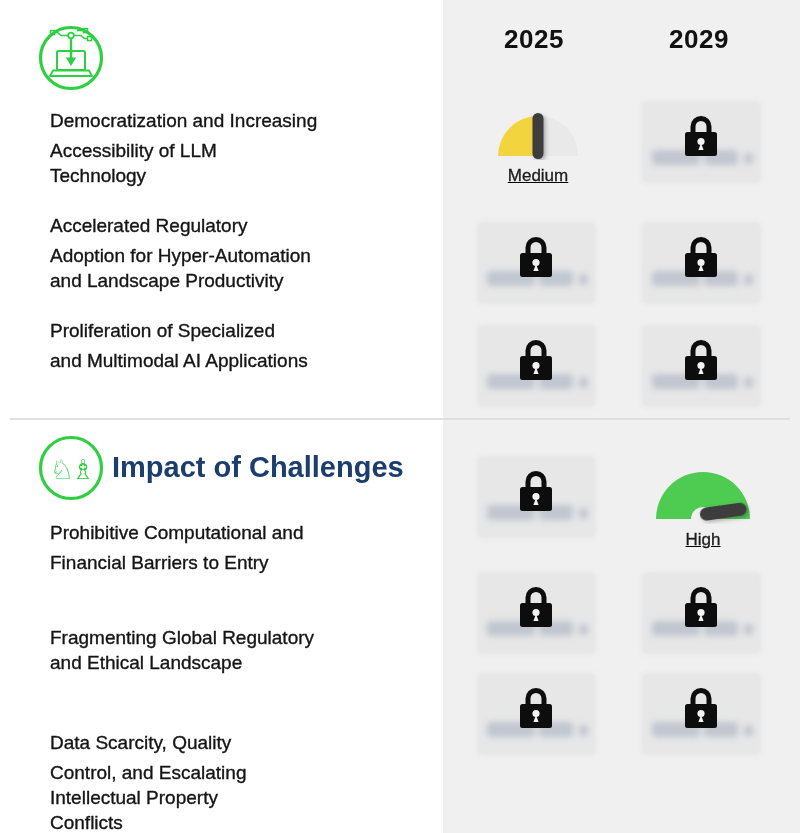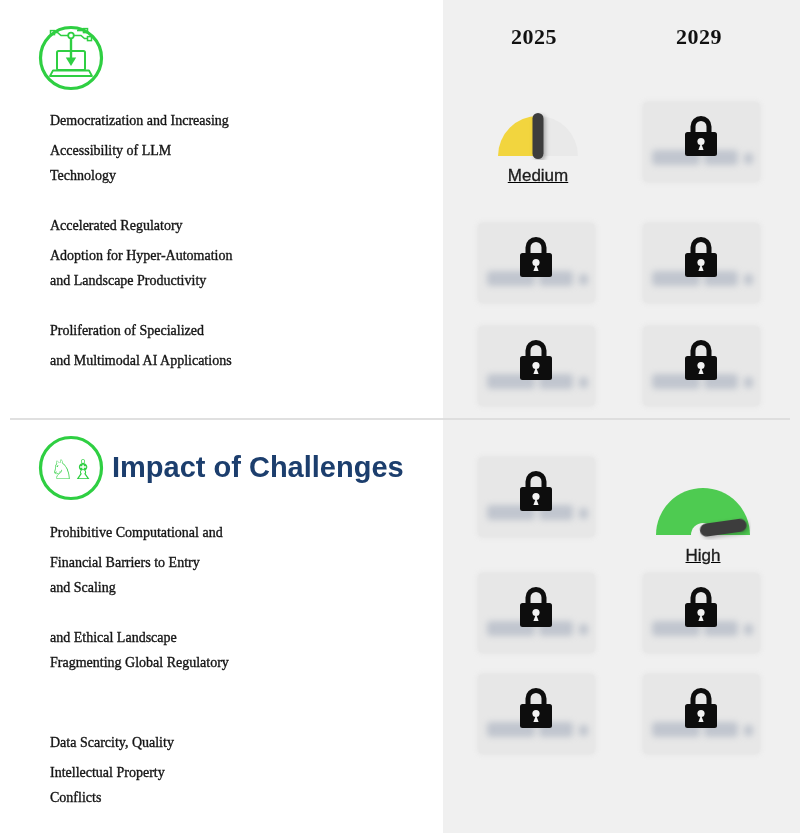"2025" .year-header { font-family: Liberation Serif, serif -> none; font-size: 22px -> 26px }
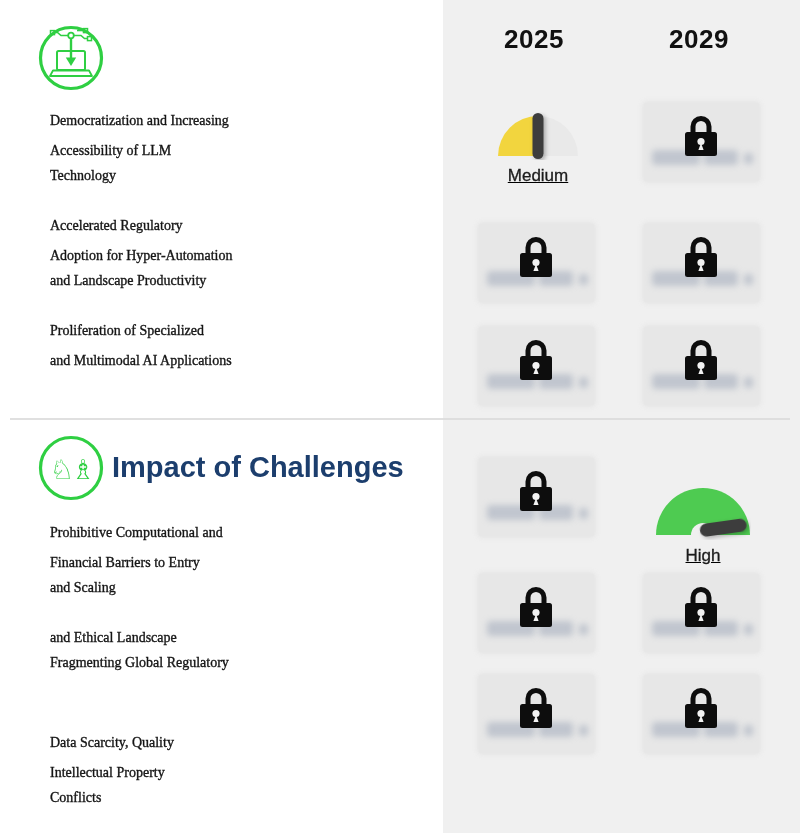"Democratization and Increasing" .row-label { font-family: Liberation Serif, serif -> none; font-size: 14px -> 19px }
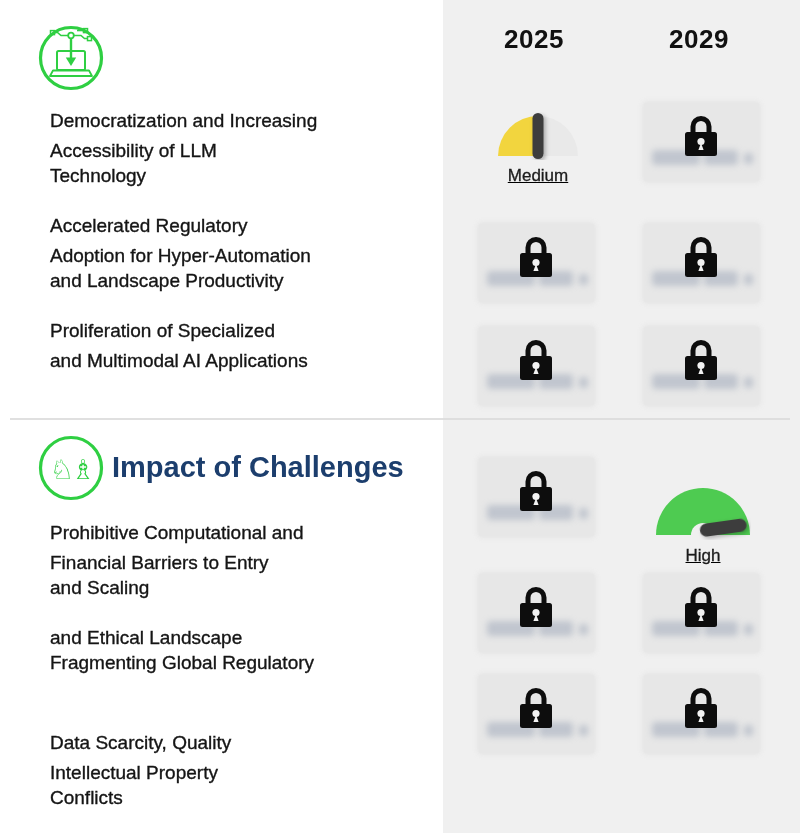"High" div.gauge { top: 488px -> 472px }
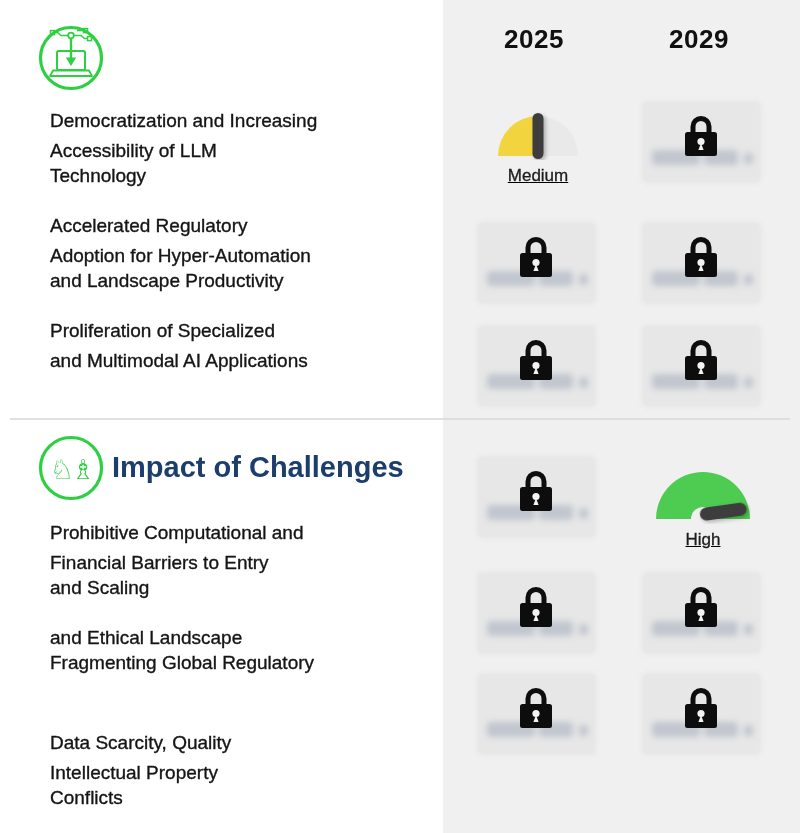"and Scaling" div.line { html: <div>and Scaling</div> -> none }
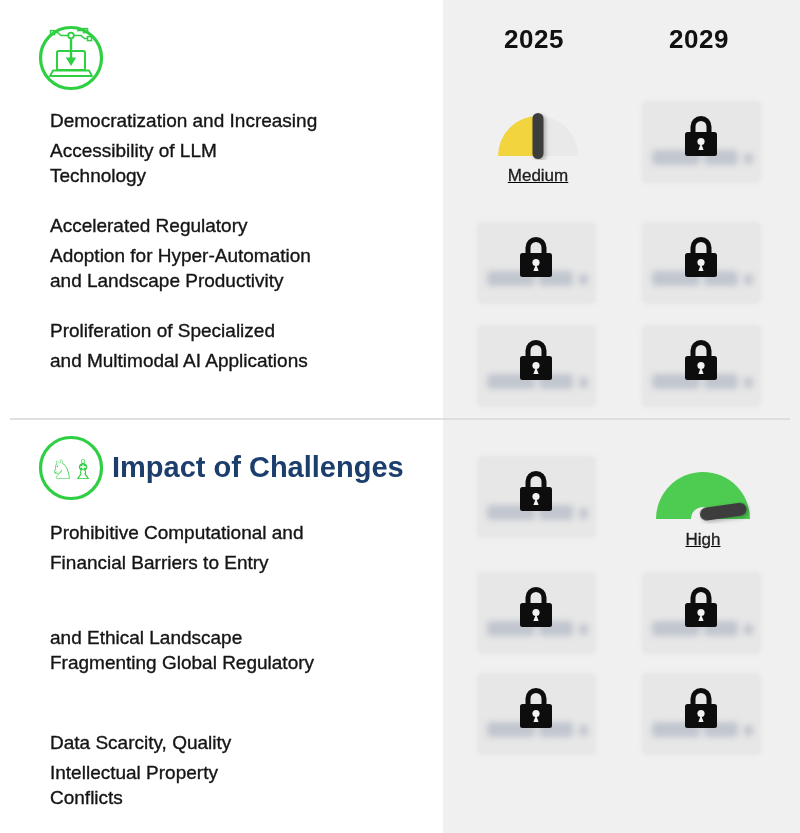"and Ethical Landscape" div.line { order: before "Fragmenting Global Regulatory" -> after "Fragmenting Global Regulatory" }
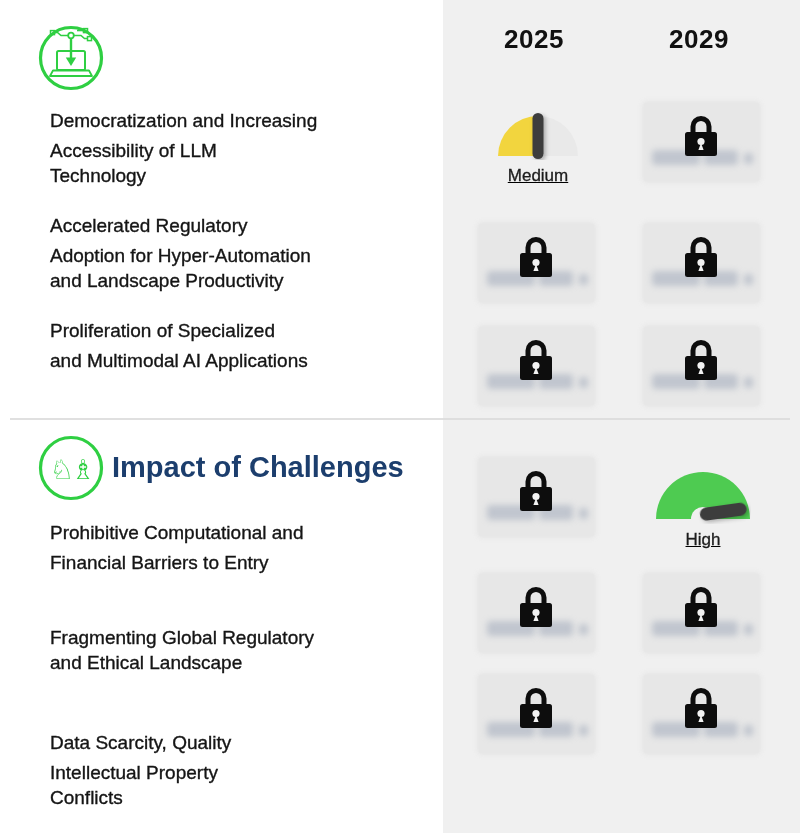"Control, and Escalating" div.line { html: none -> <div>Control, and Escalating</div> }
